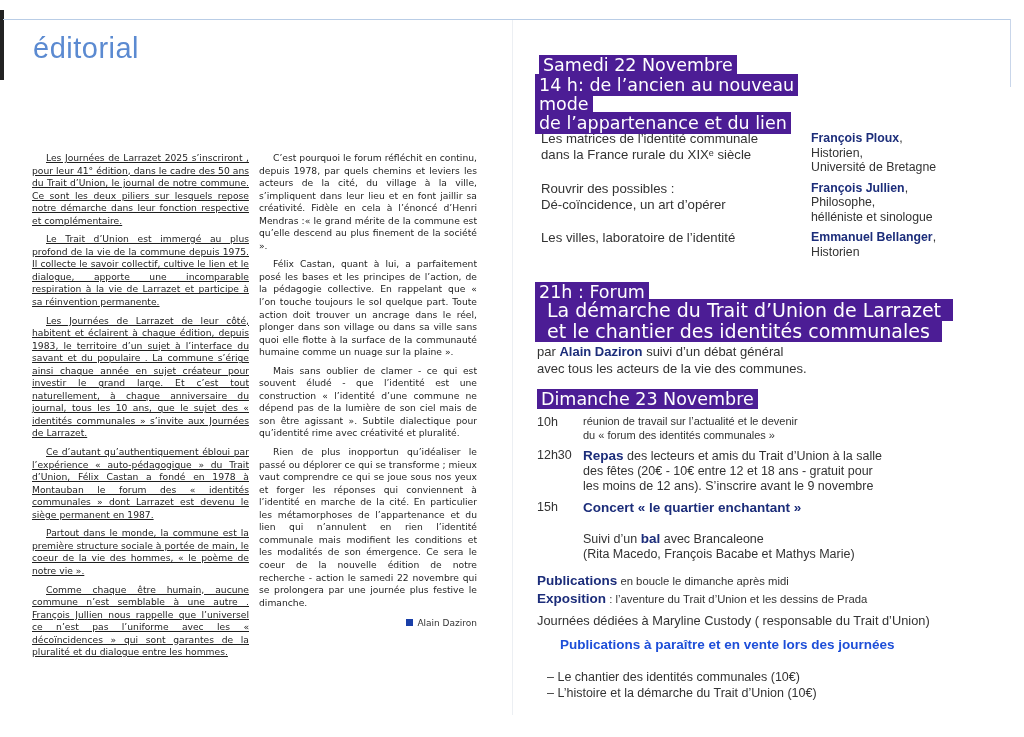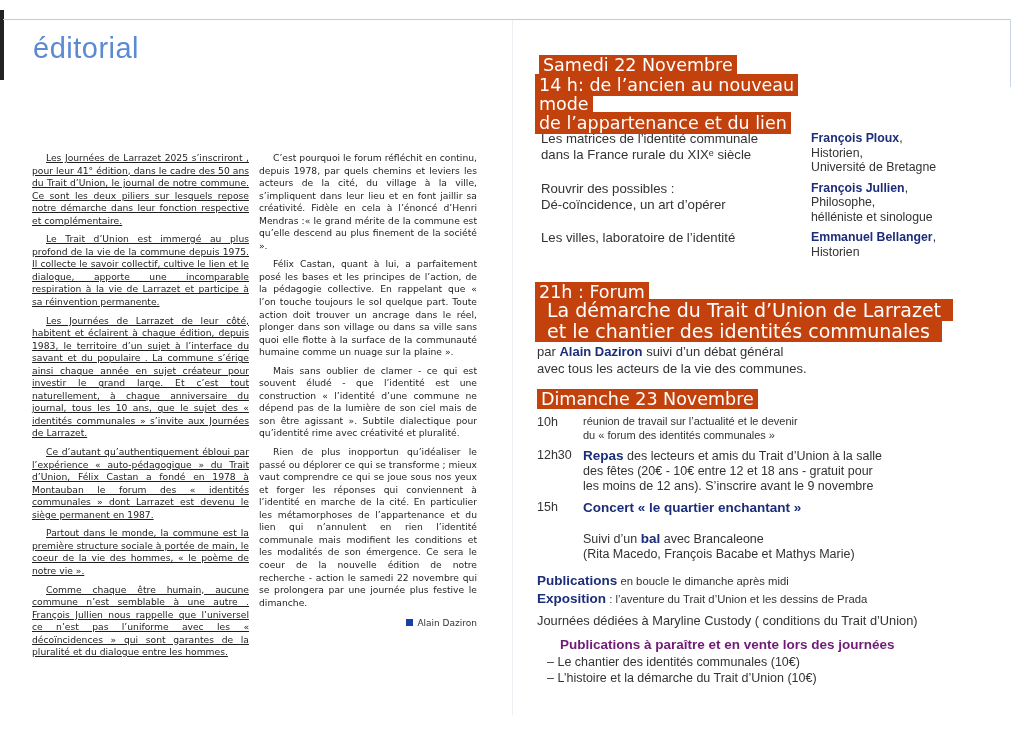"Samedi 22 Novembre" .hl { background: #c2410c -> #4c1d95 }
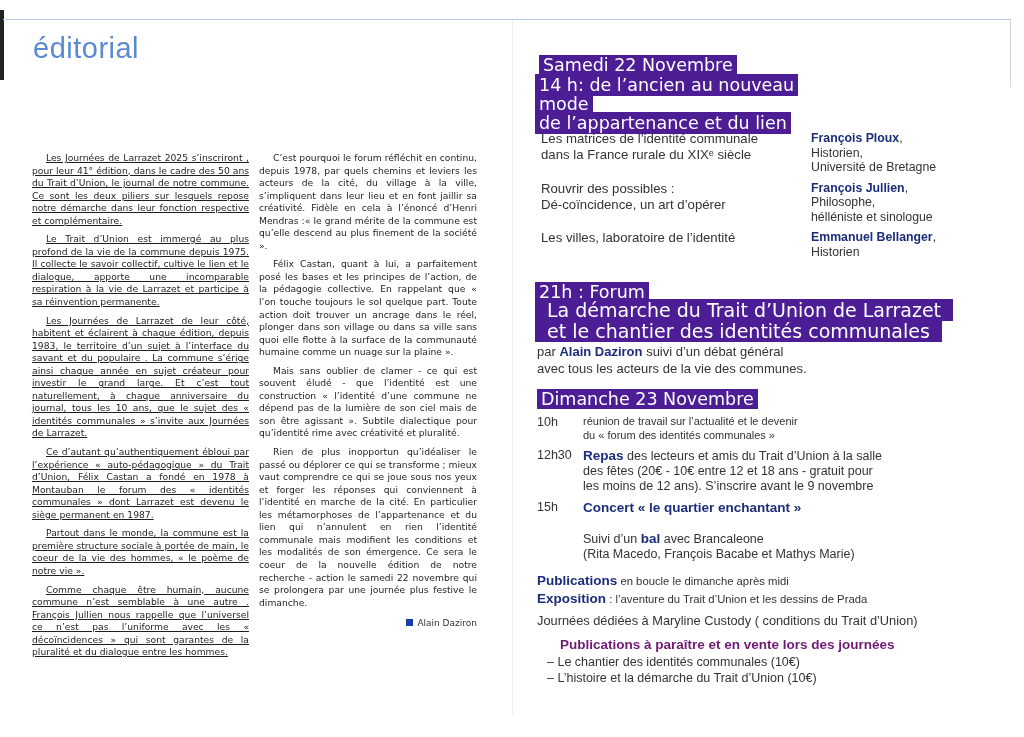"Journées dédiées à Maryline Custody" div.dedic { text: conditions -> responsable }
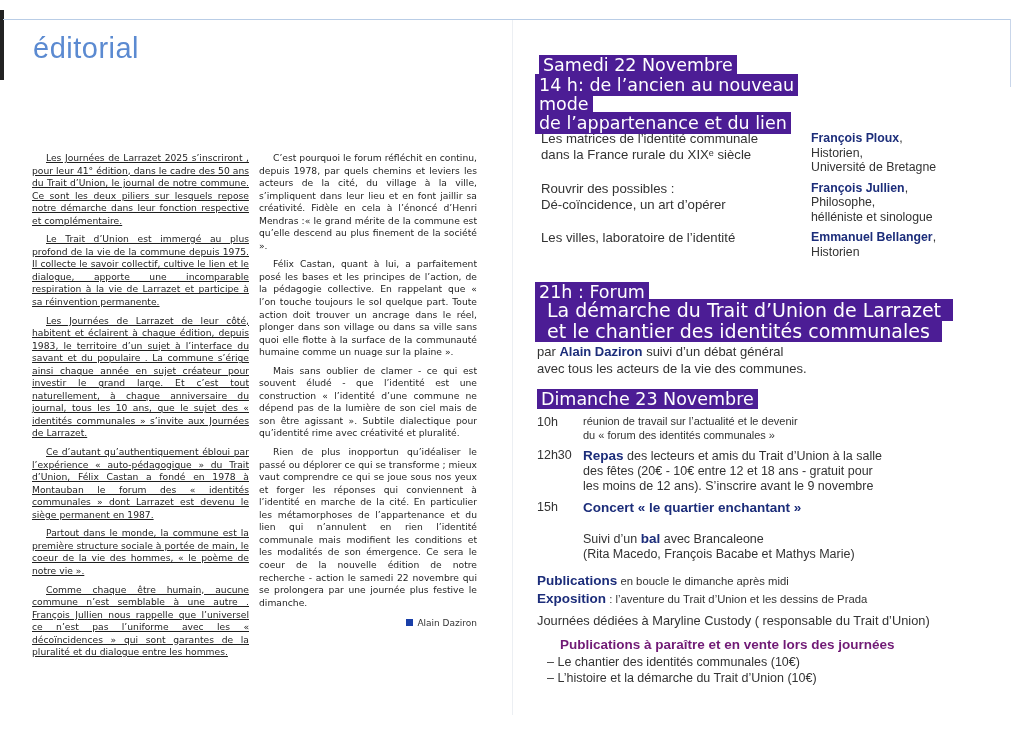"Publications à paraître et en" .pubtitle { color: #701a75 -> #1d4ed8; margin: 6px 0 0 23px -> 6px 0 15px 23px }
